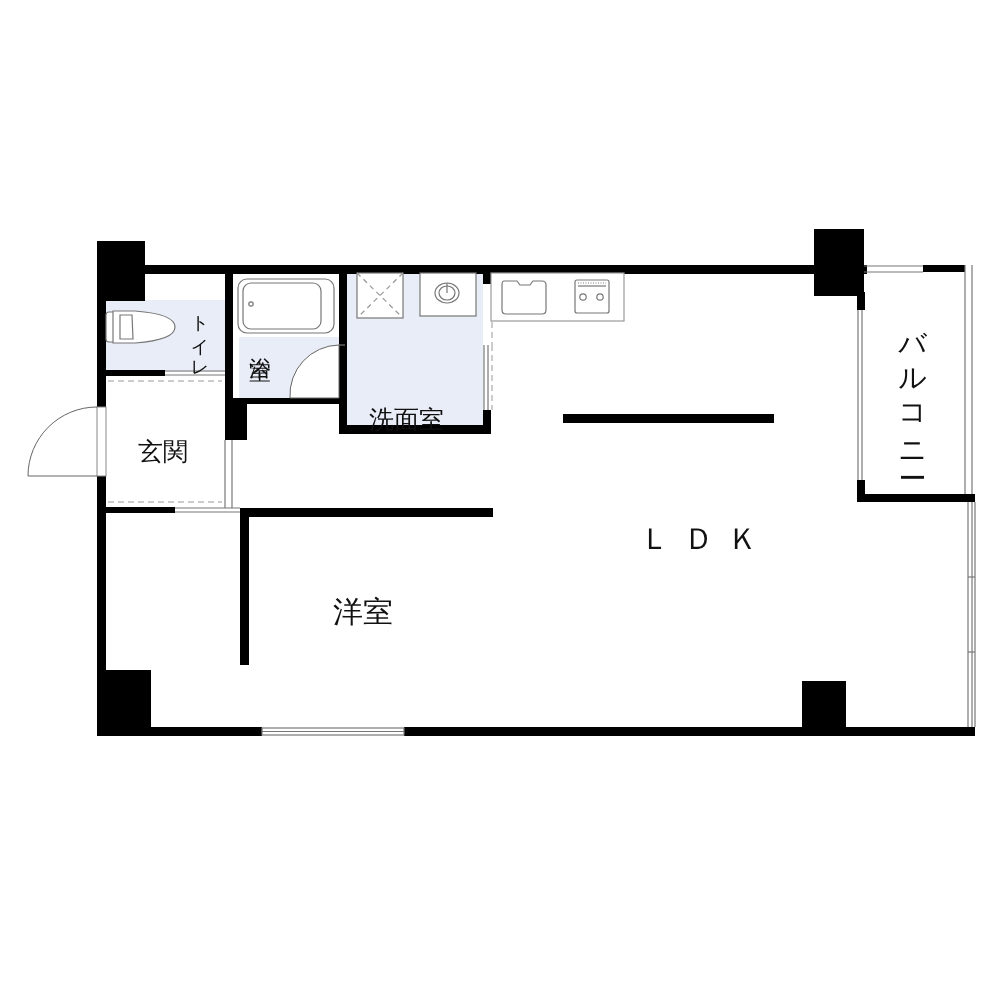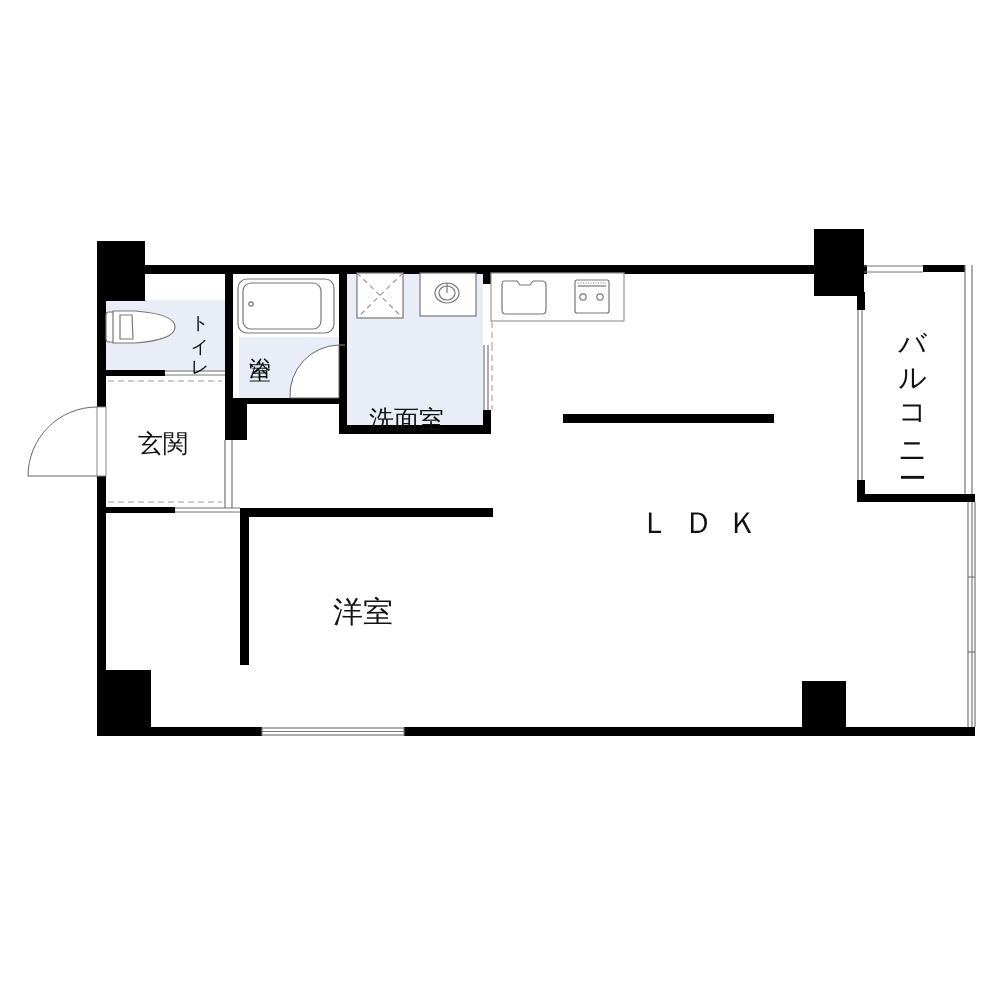"玄関" .room-genkan { margin-top: none -> 8px }
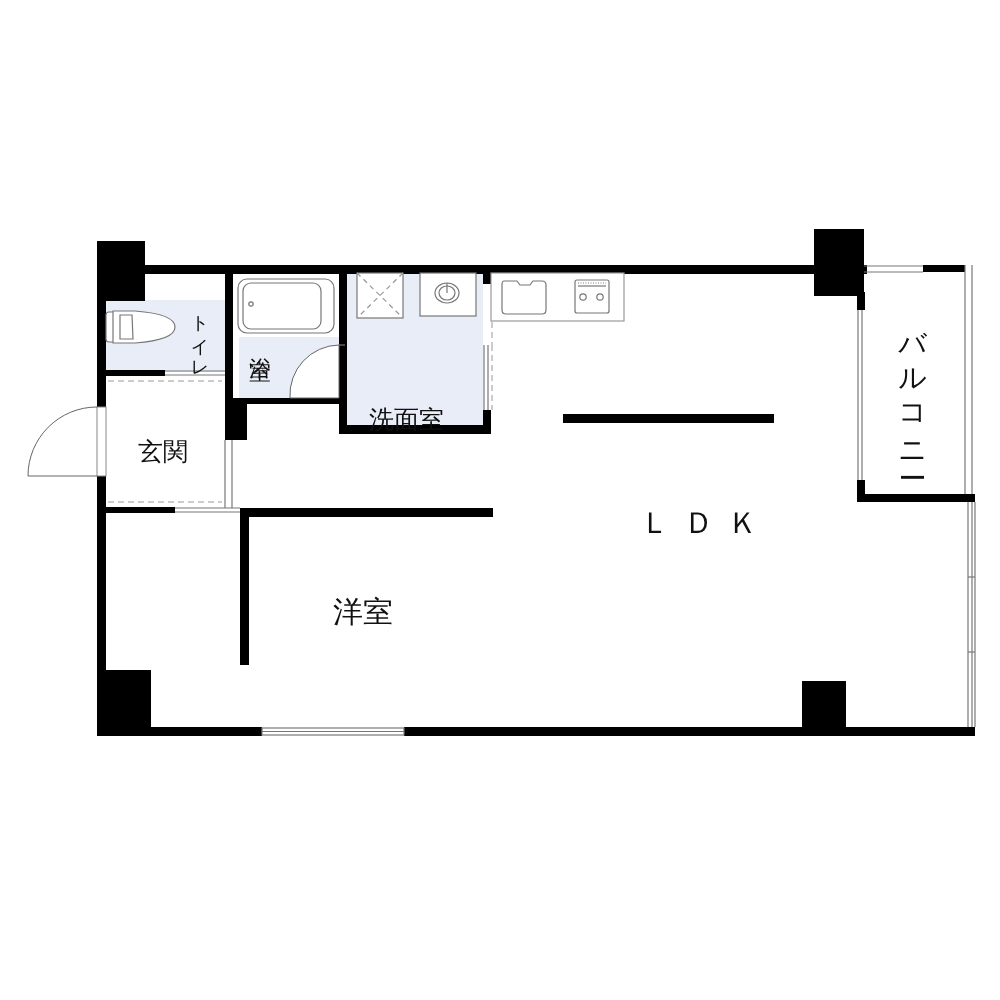"ＬＤＫ" div.lbl { top: 508px -> 524px }
